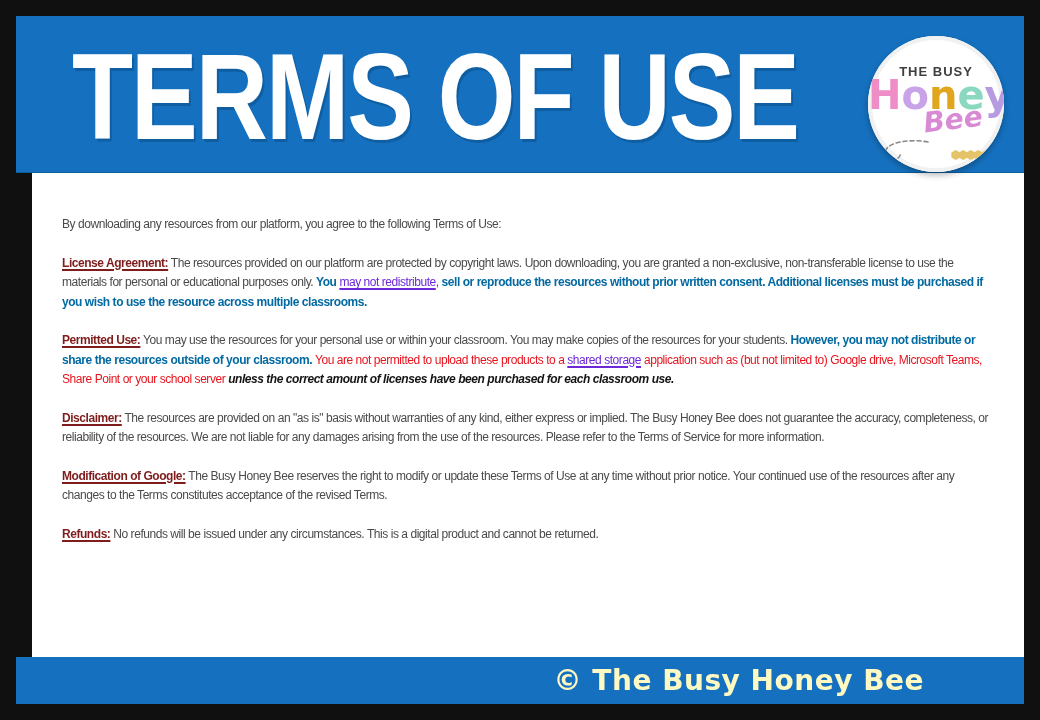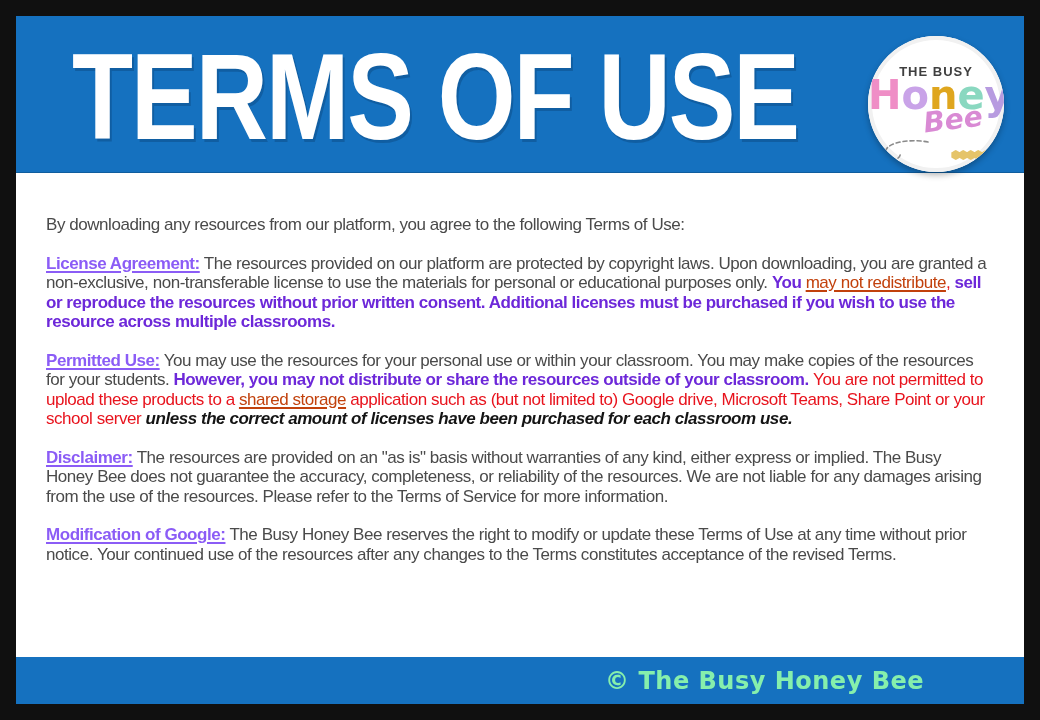"By downloading any resources from" .content { font-size: 17px -> 12px; margin-left: none -> 16px }
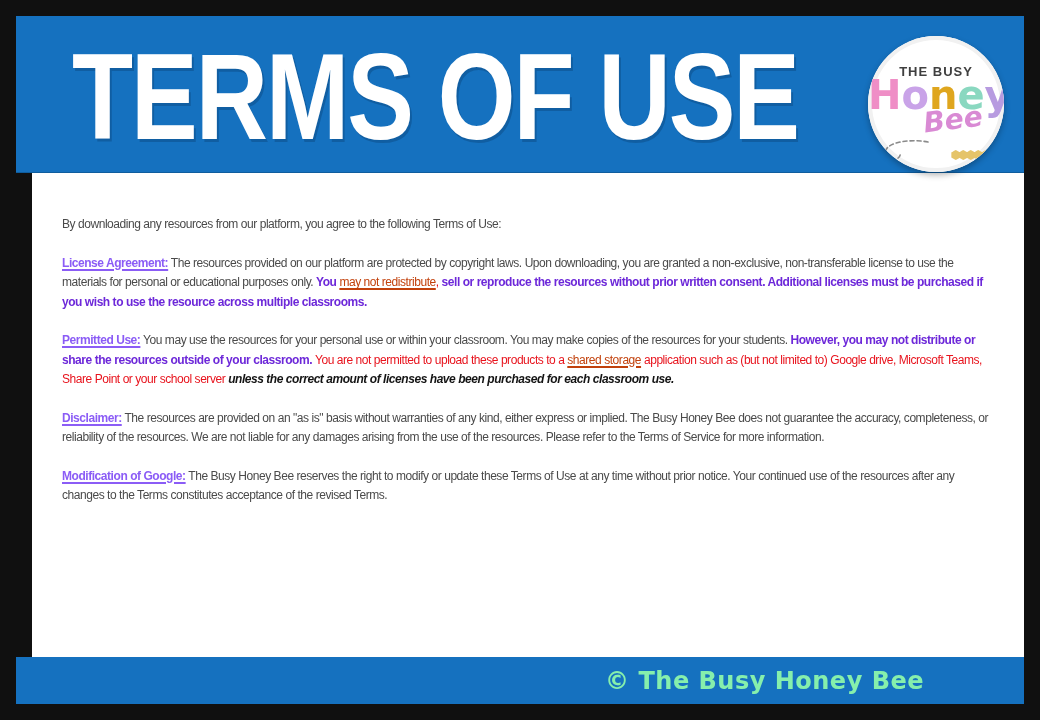"License Agreement:" .run.heading { color: #8b5cf6 -> #7f1d1d }
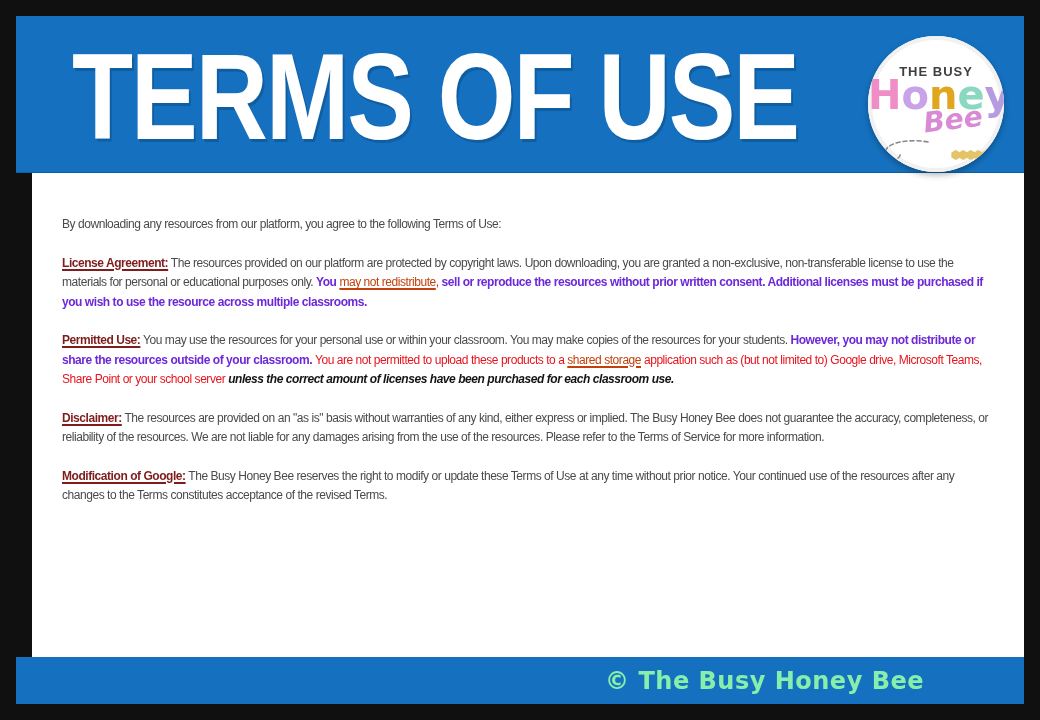"You" .run.bold { color: #6d28d9 -> #0369a1 }
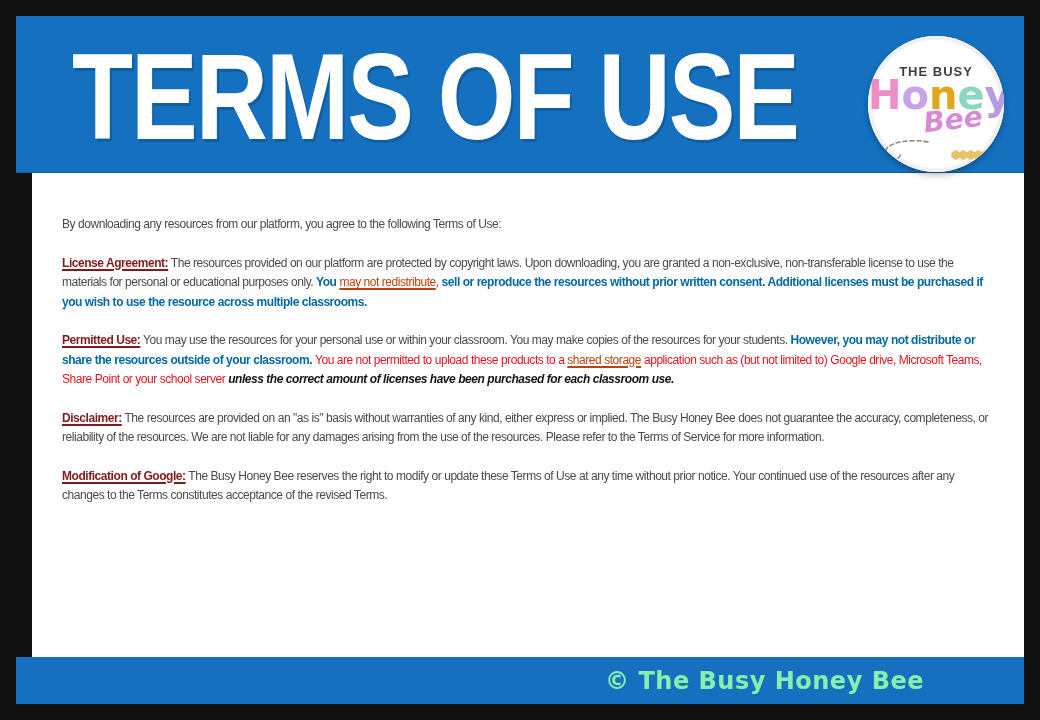"may not redistribute" .run.red-underline { color: #c2410c -> #6d28d9 }
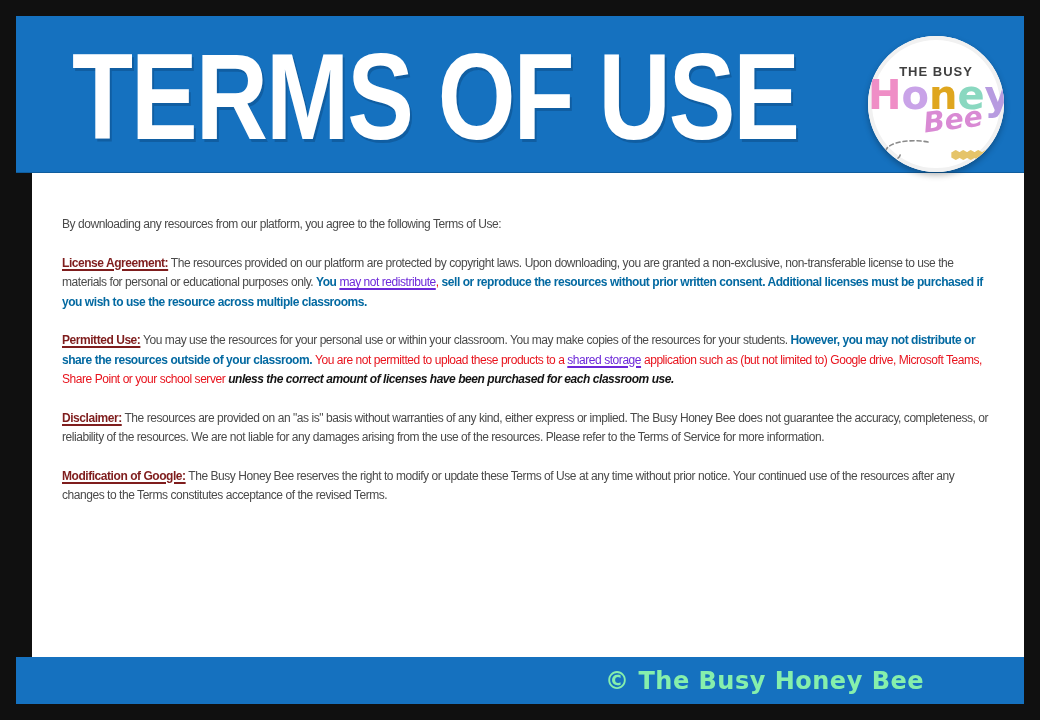"Refunds: No refunds will be" p.para { html: none -> <p><span>Refunds:</span><span> No refunds will be issued under any circumstances. This is a digital product and cannot be returned.</span></p> }
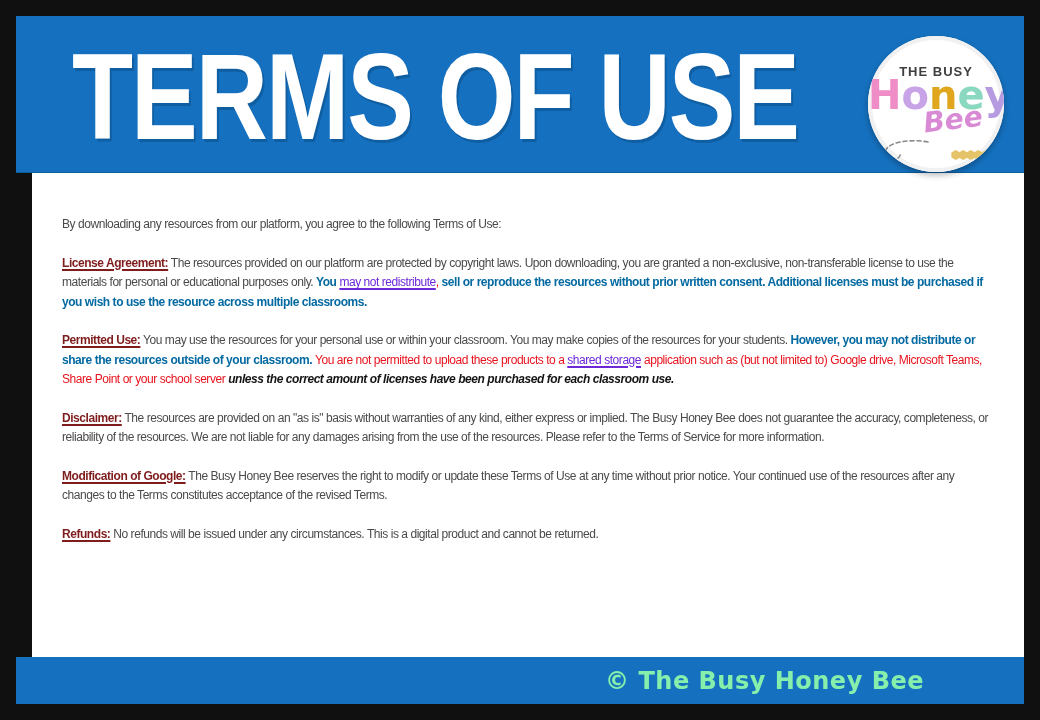"© The Busy Honey Bee" .copyright { color: #86efac -> #fef9c3; font-size: 24px -> 28px }
